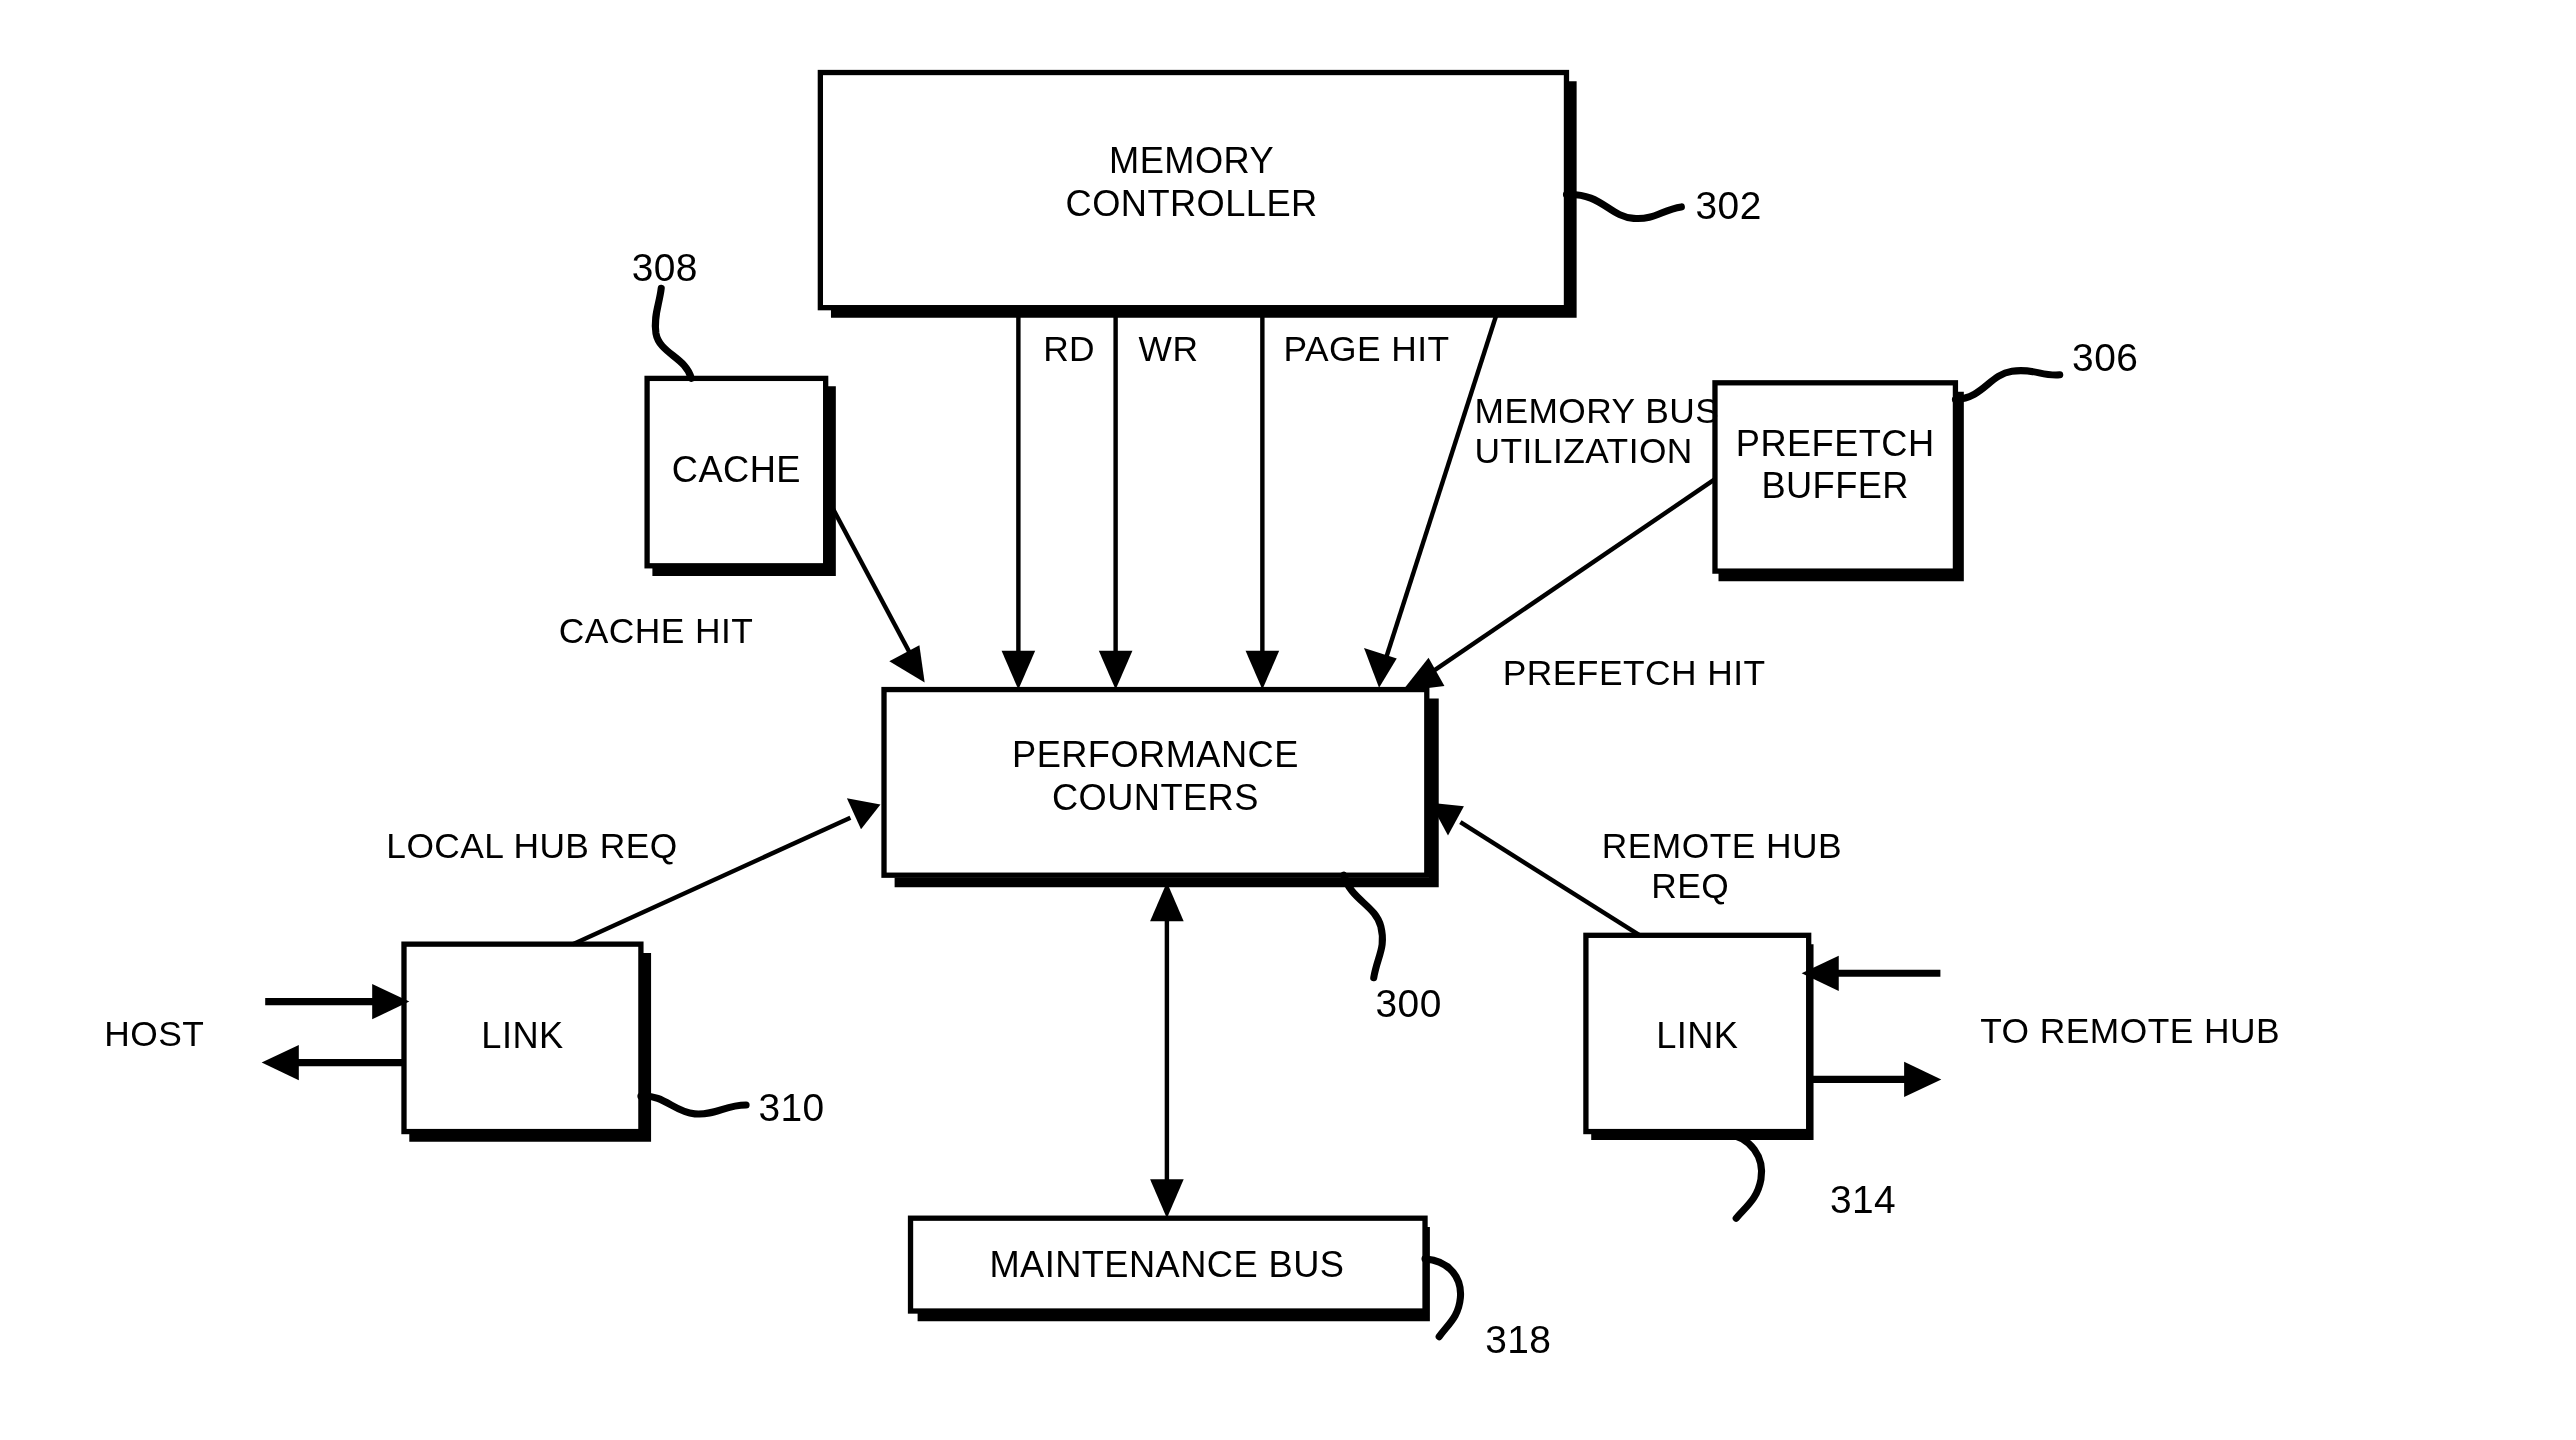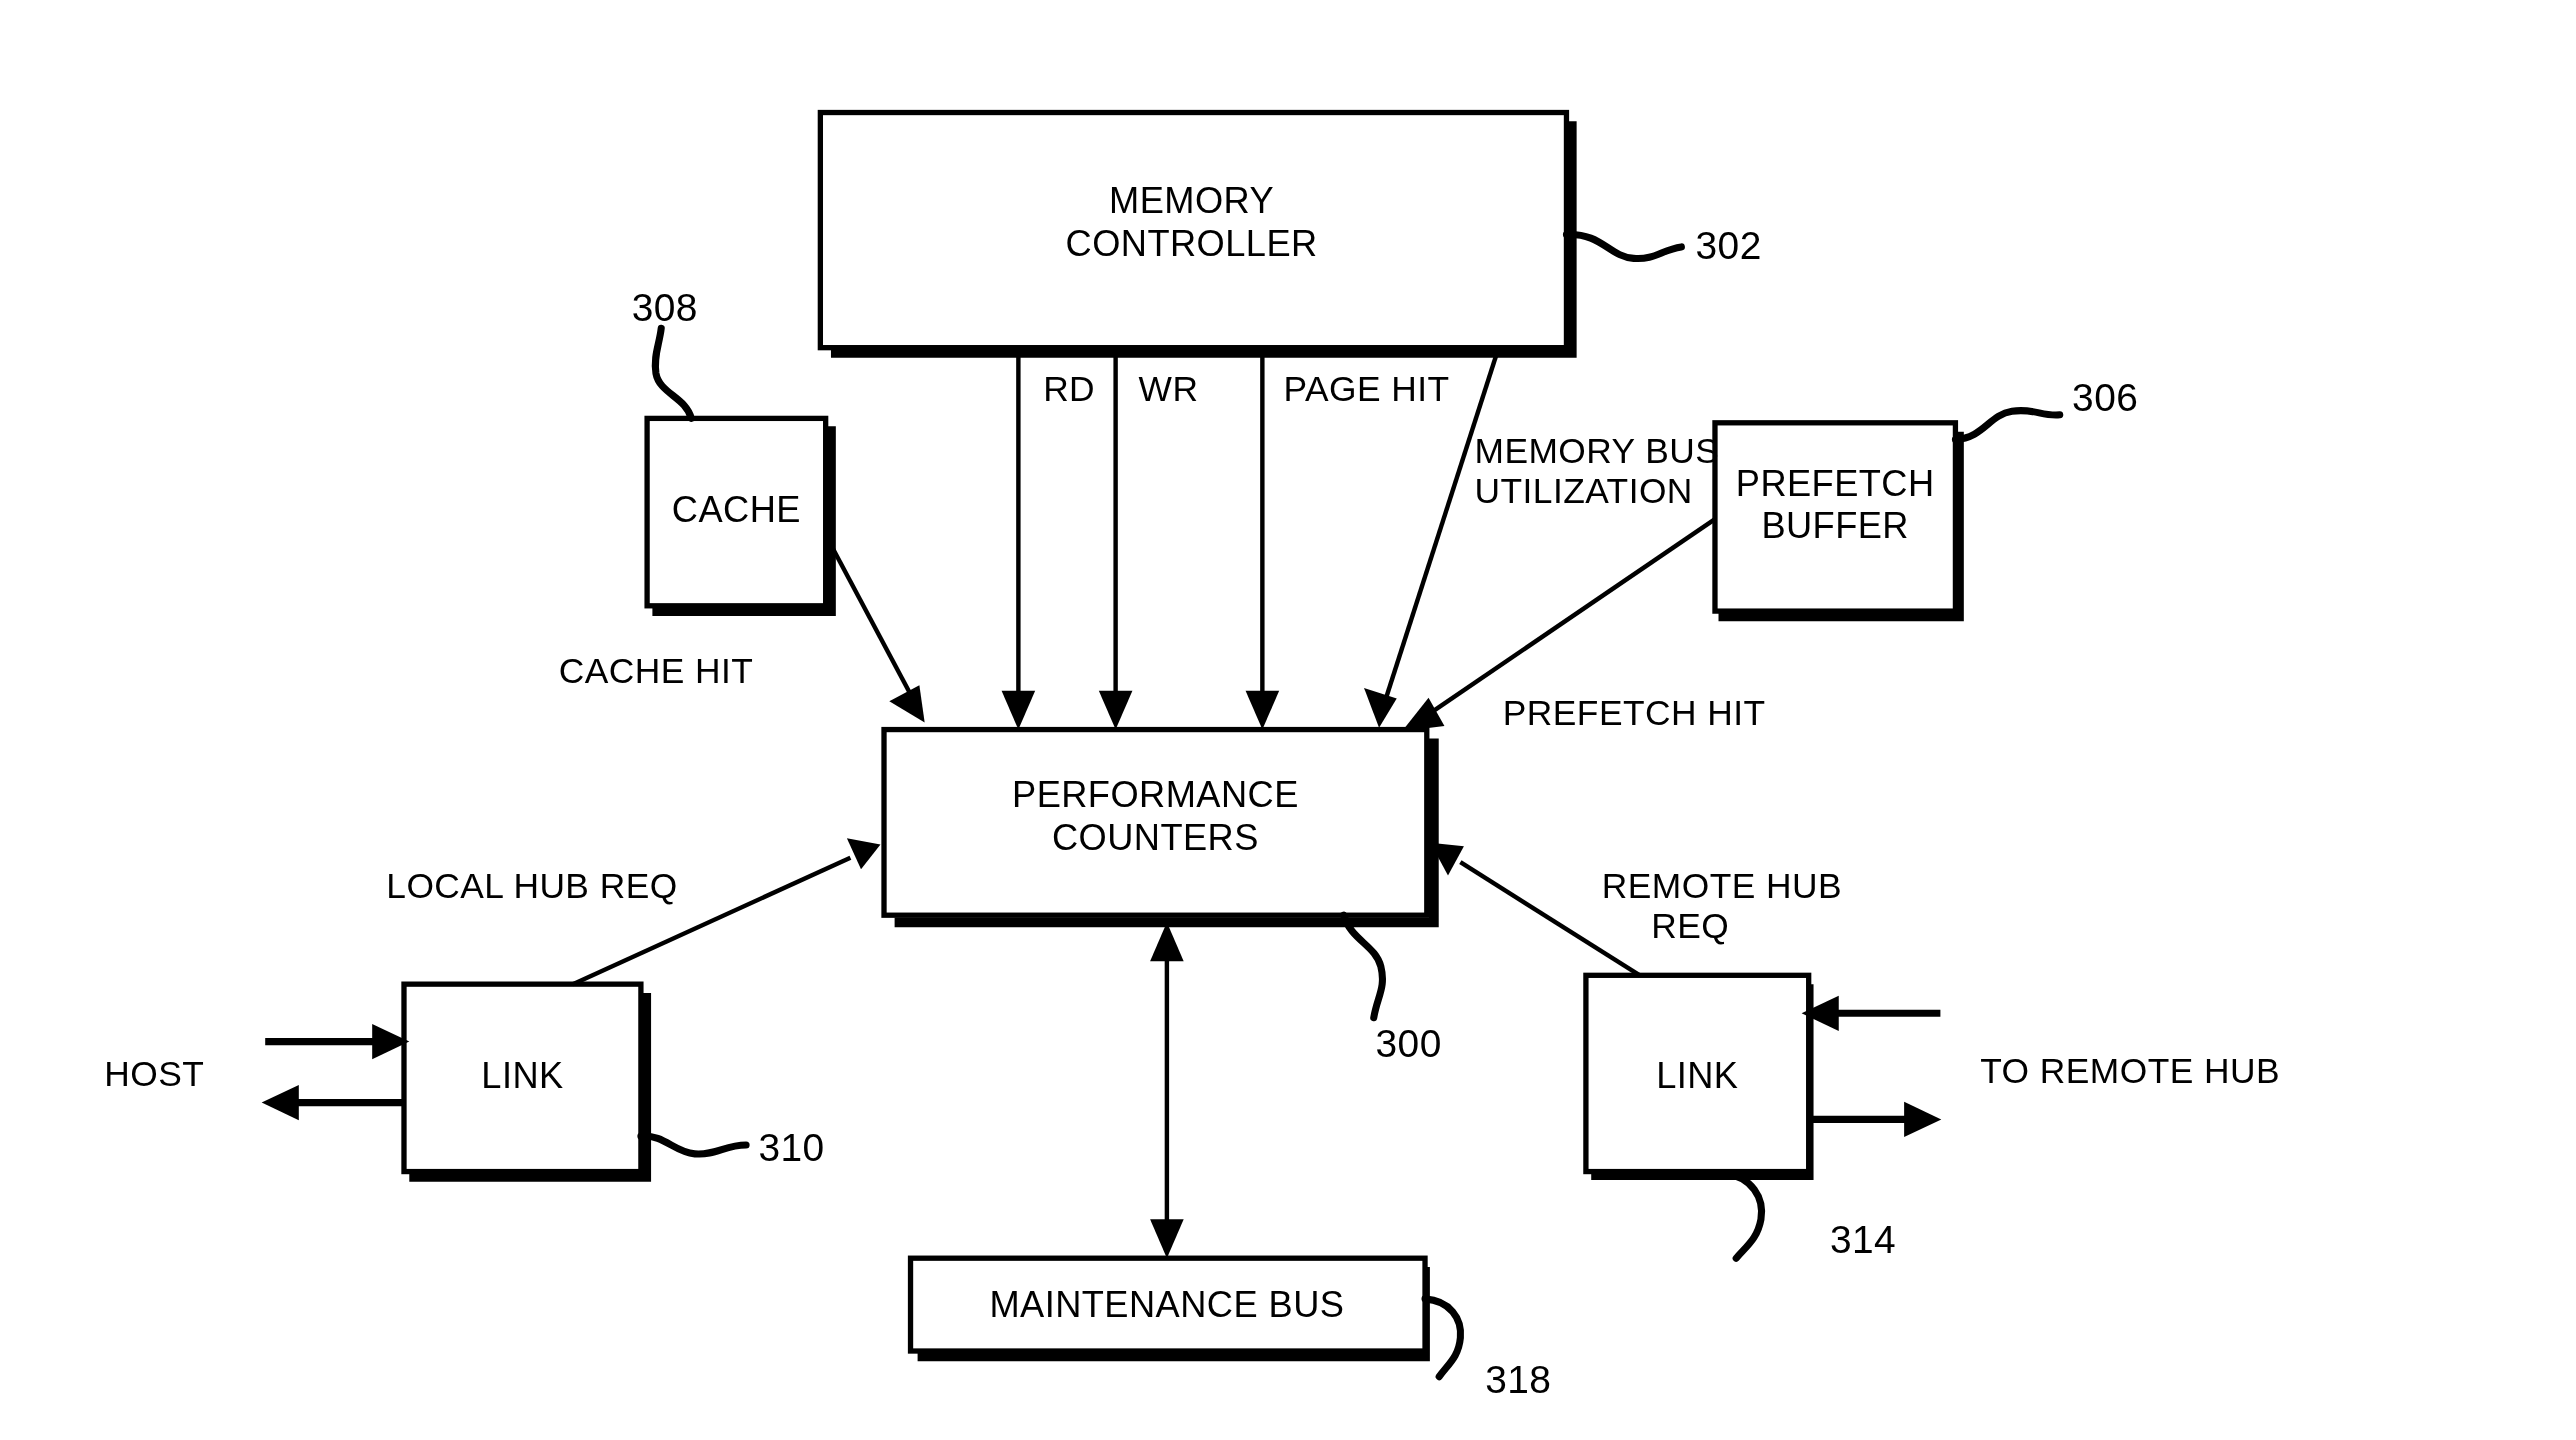"MEMORY" #figure-root { margin-top: 40px -> none }
